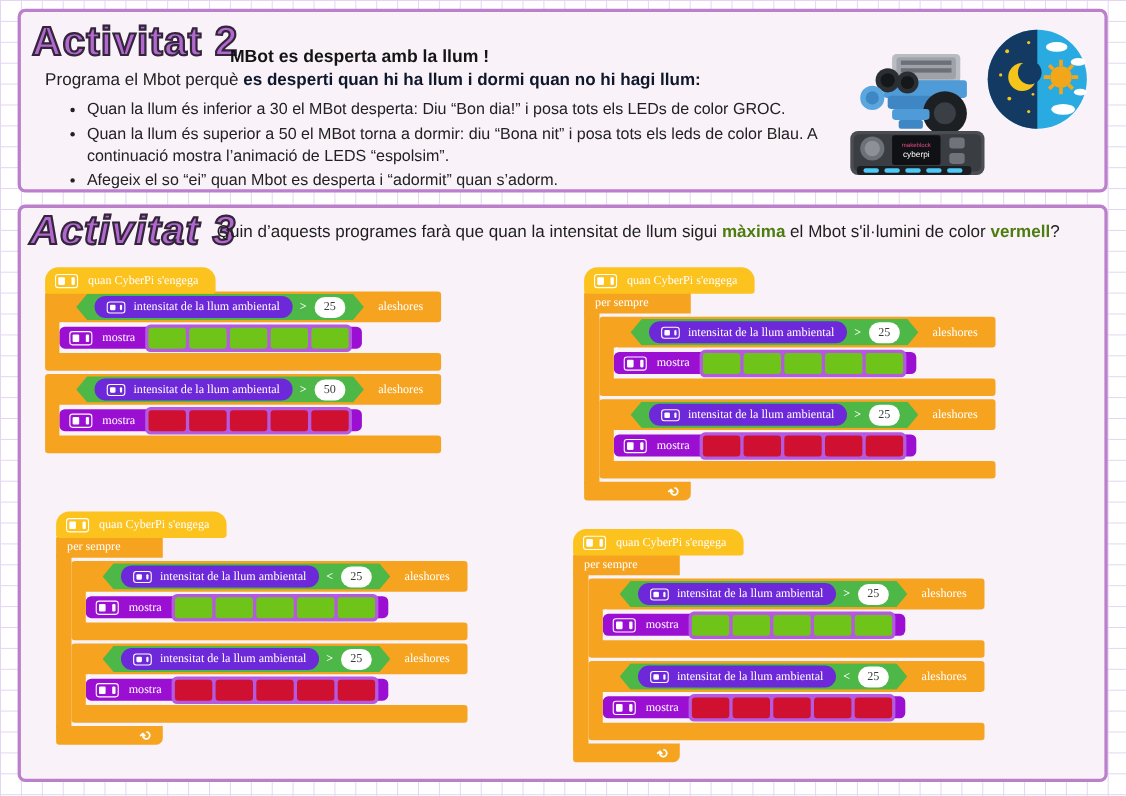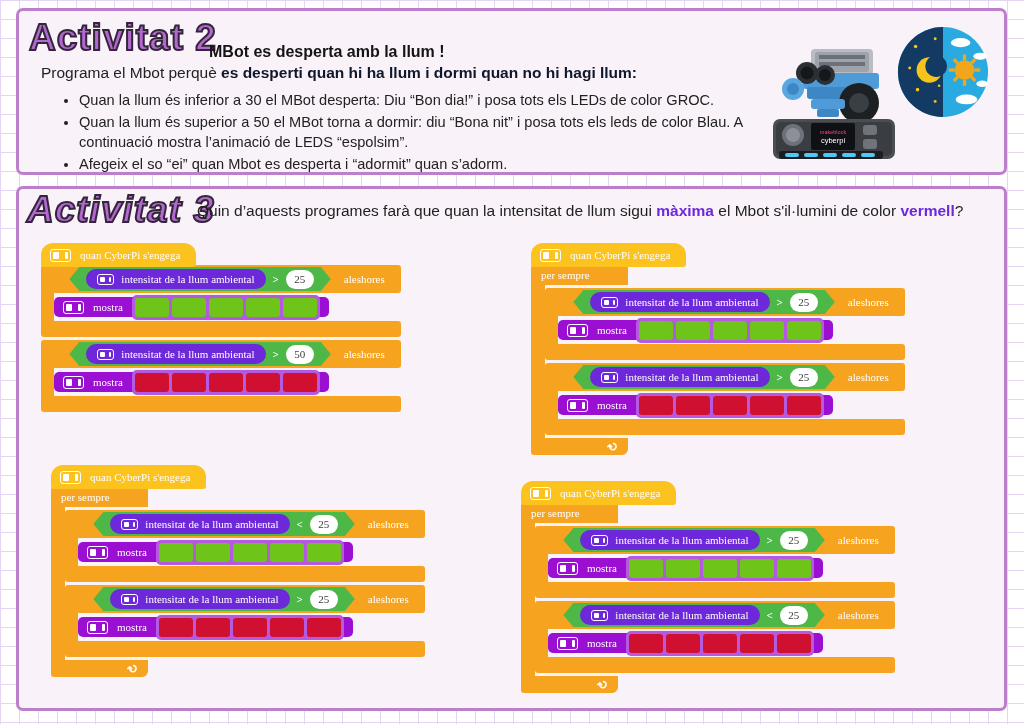"màxima" #act3-question b { color: #6d28d9 -> #4d7c0f }
